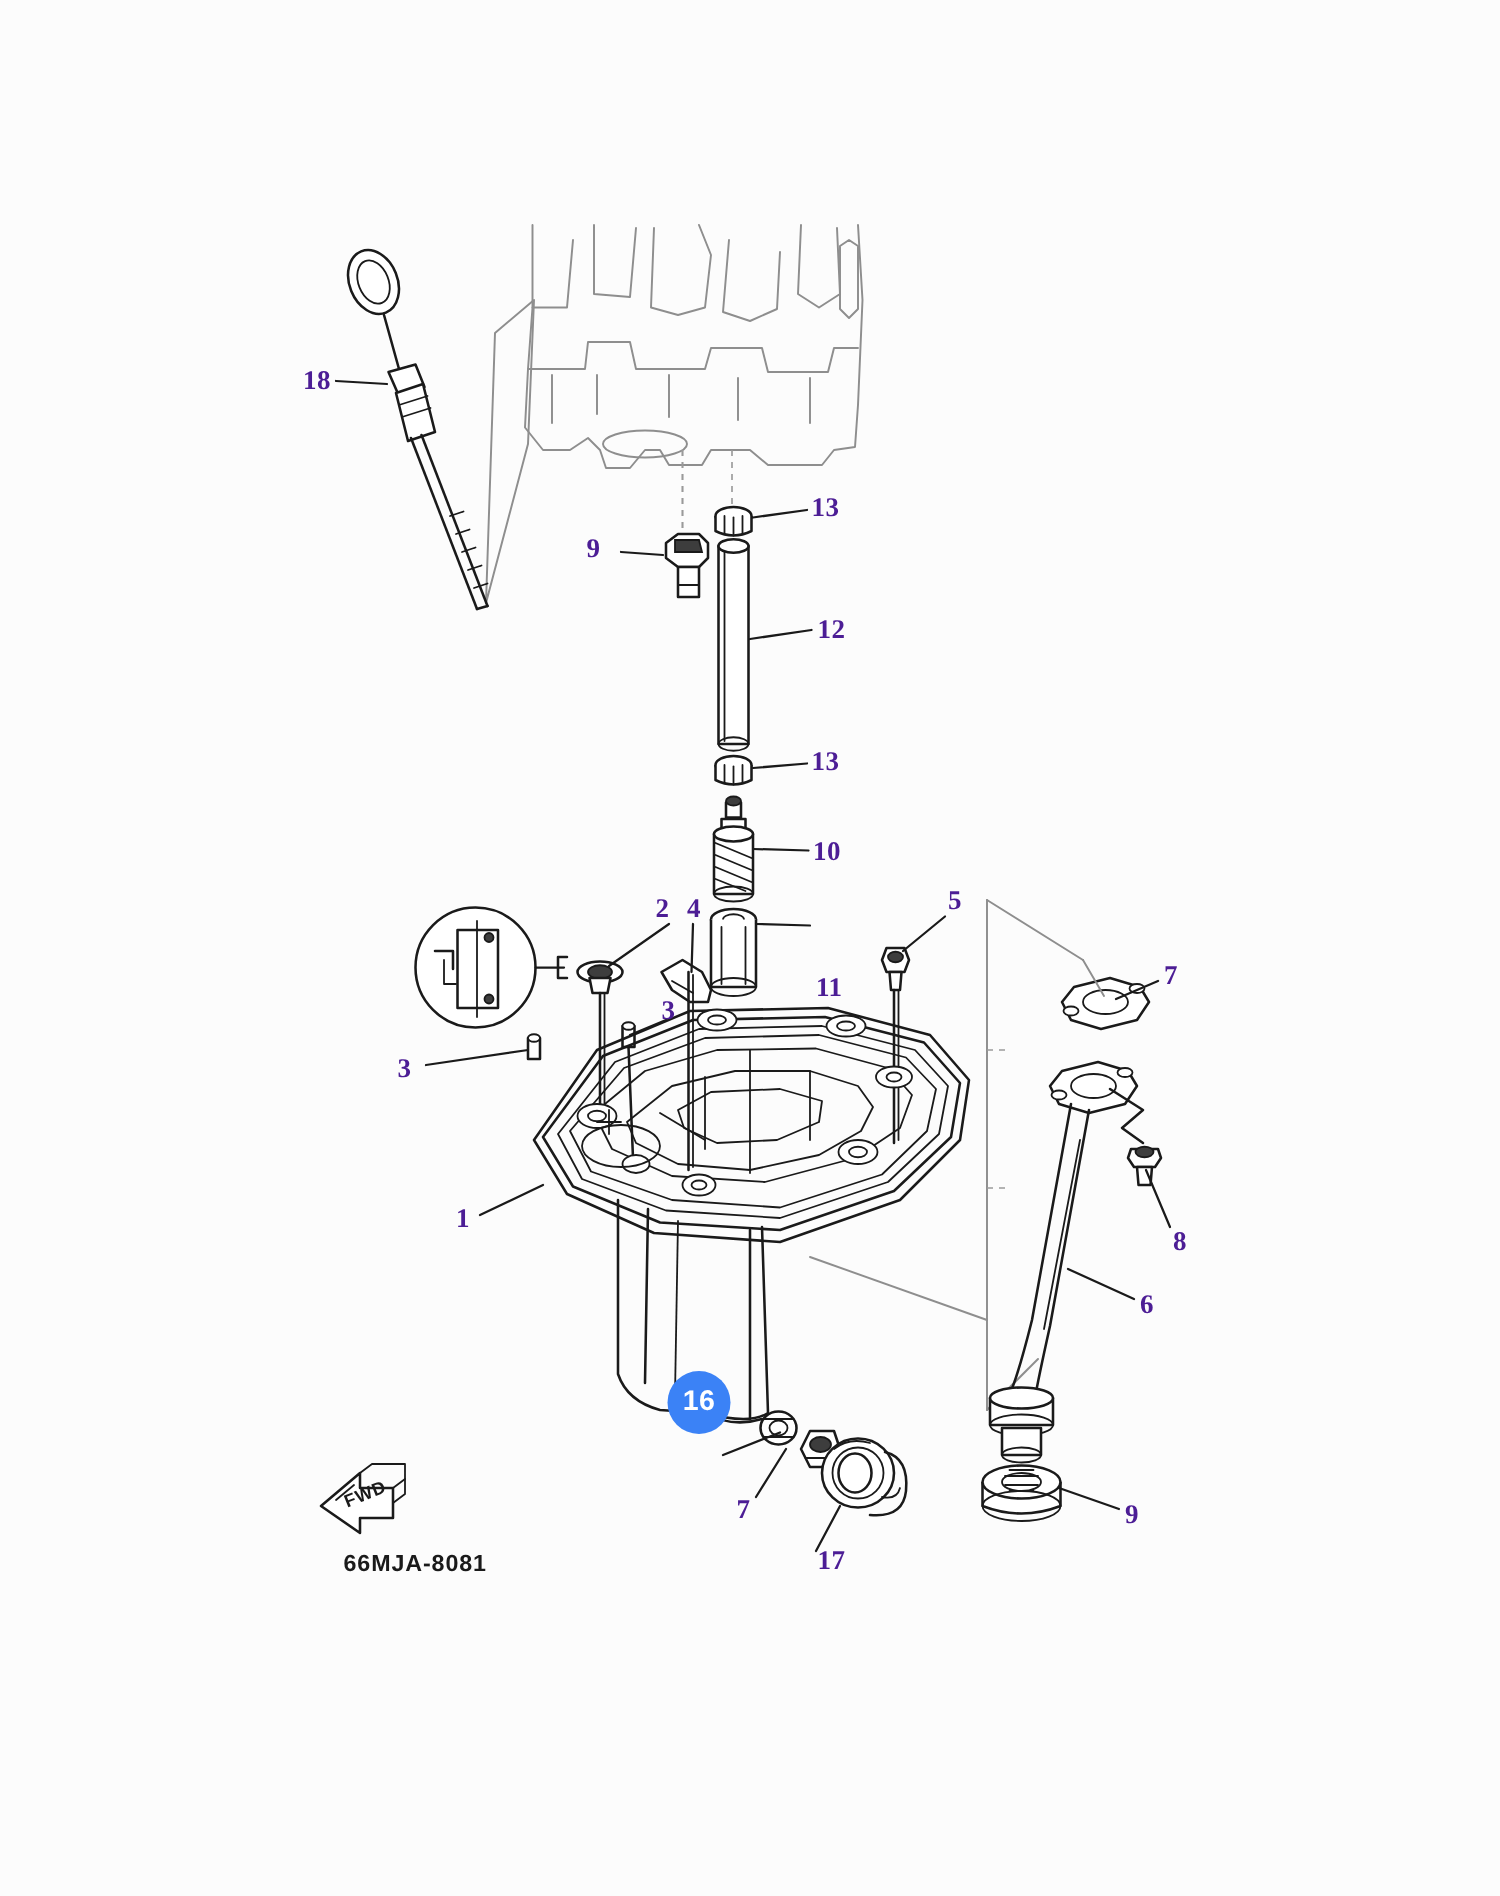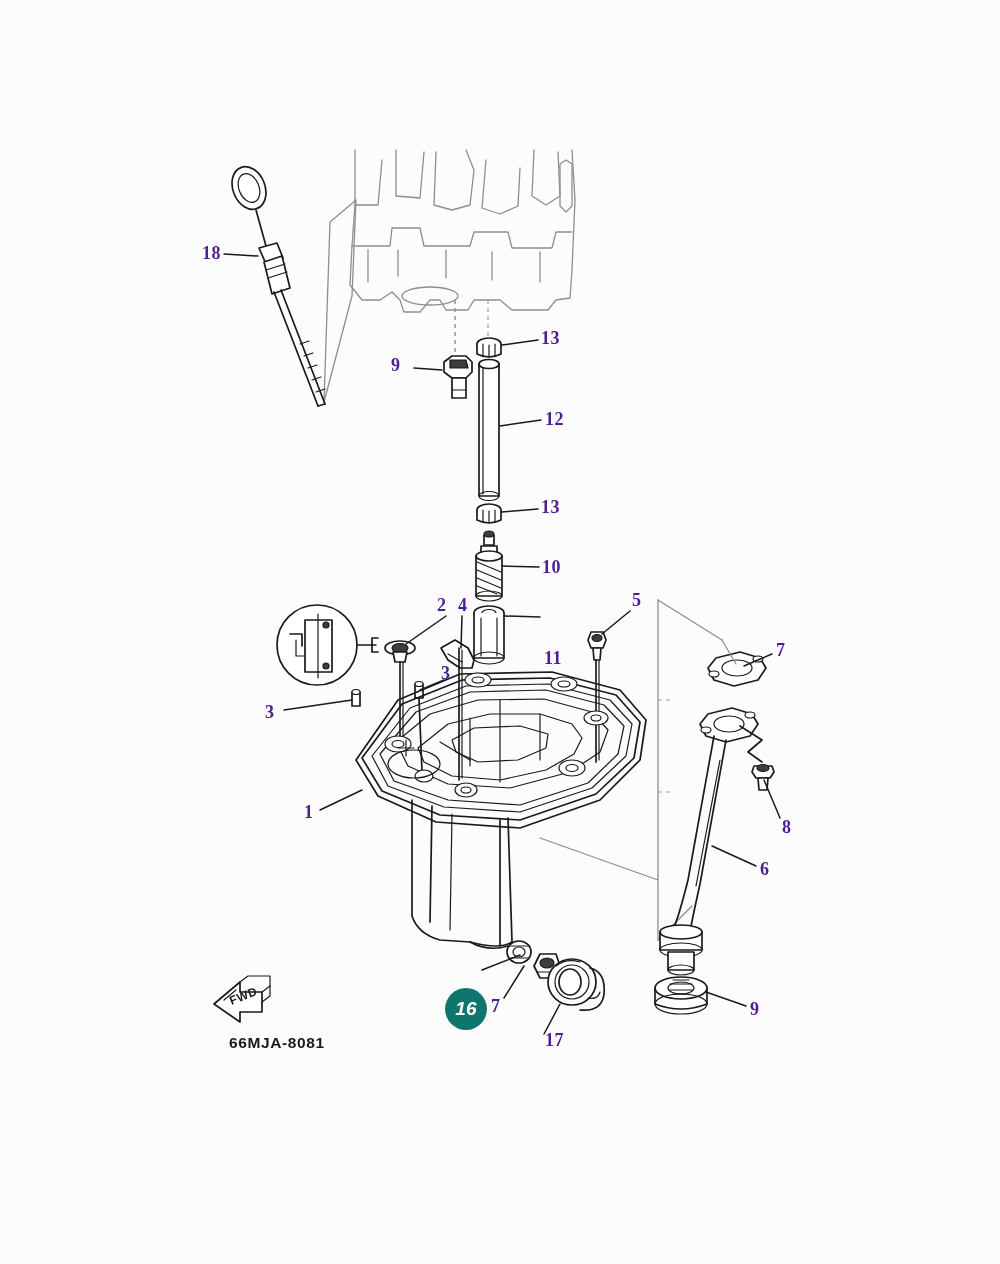"16" div.badge { background: #0f766e -> #3b82f6; font-style: italic -> none; top: 988px -> 914px }
